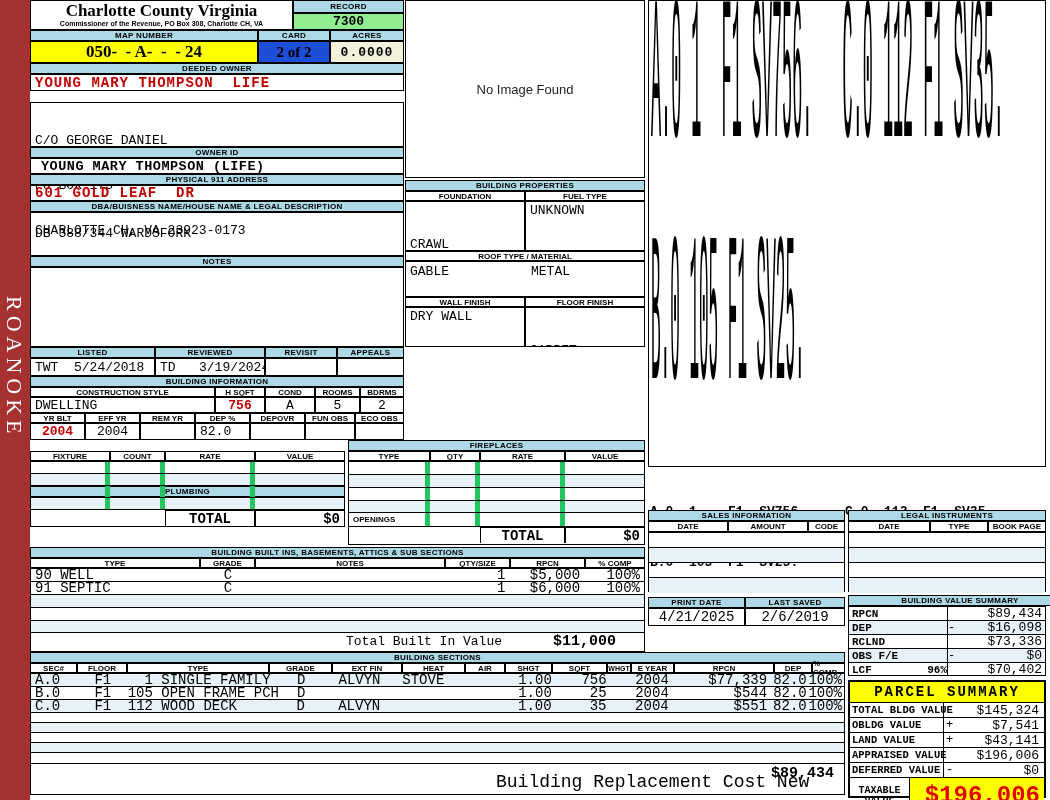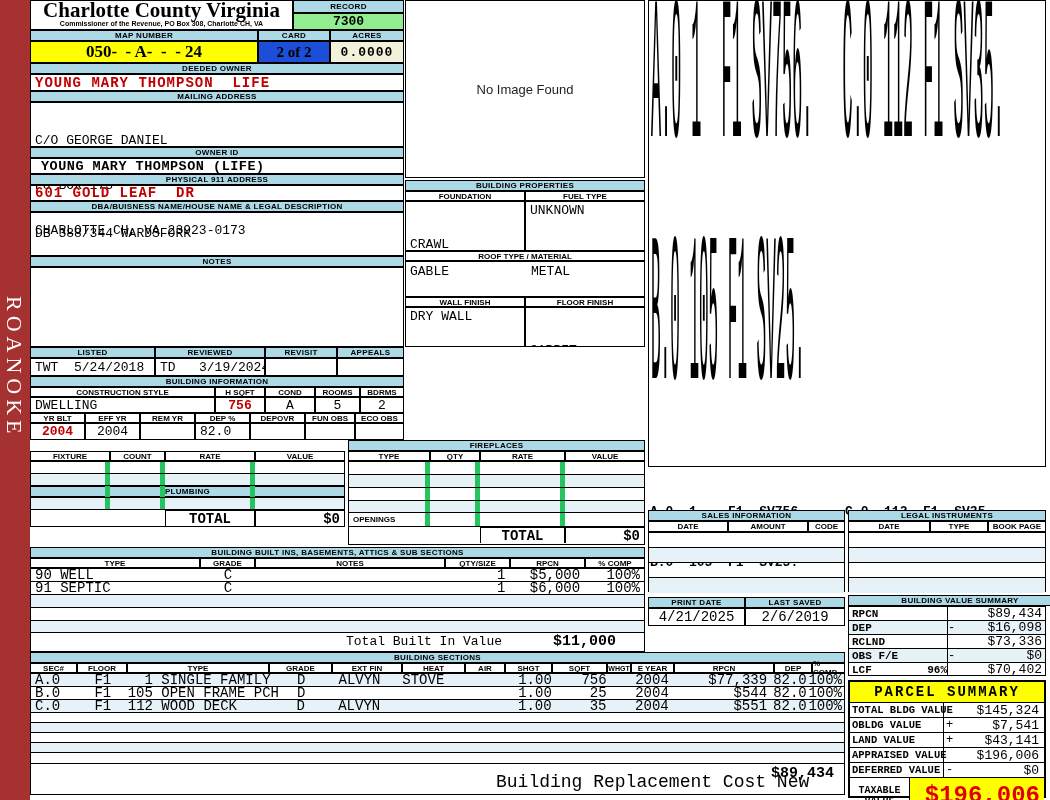"Charlotte County Virginia" div.serifb { font-size: 21px -> 17px }
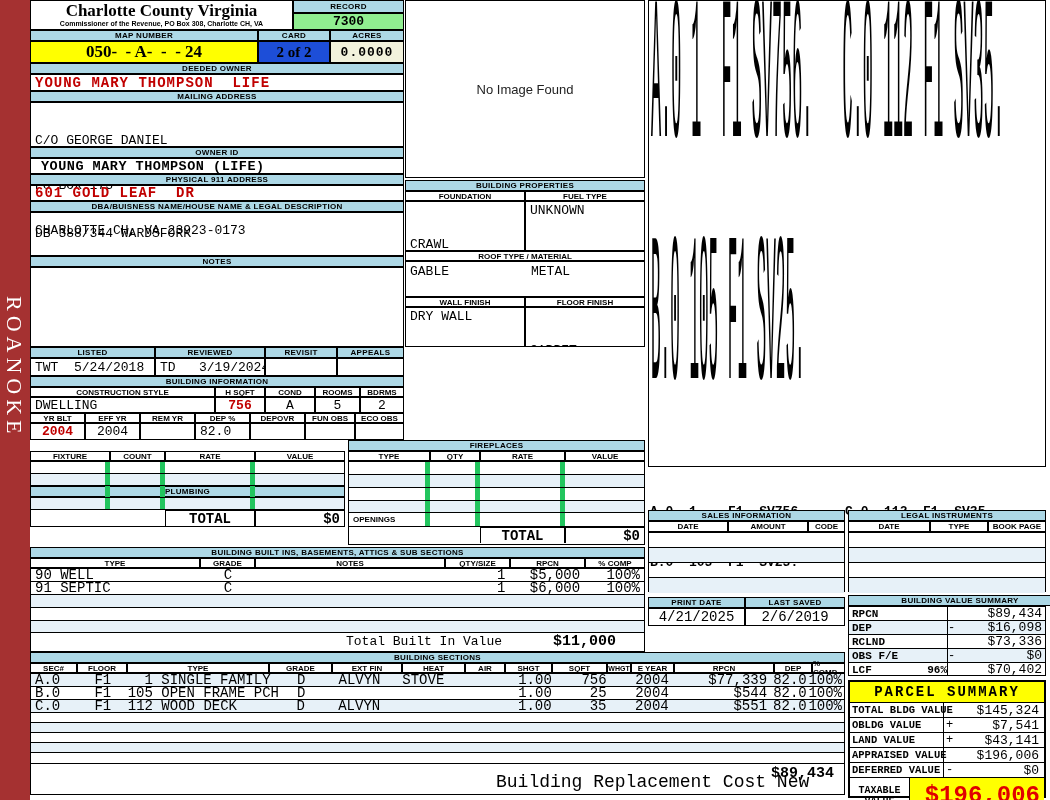"MAILING ADDRESS" div.sec { html: <div>MAILING ADDRESS</div> -> none }
